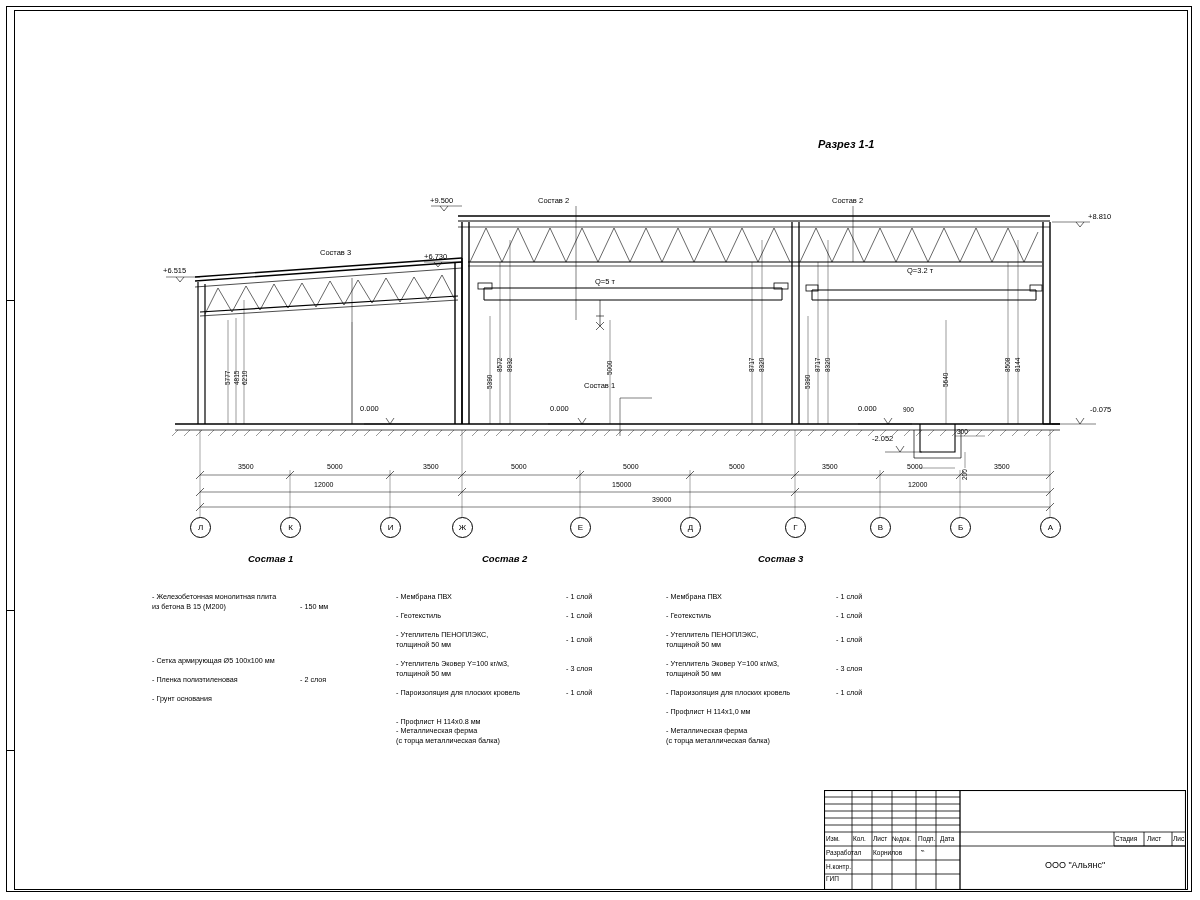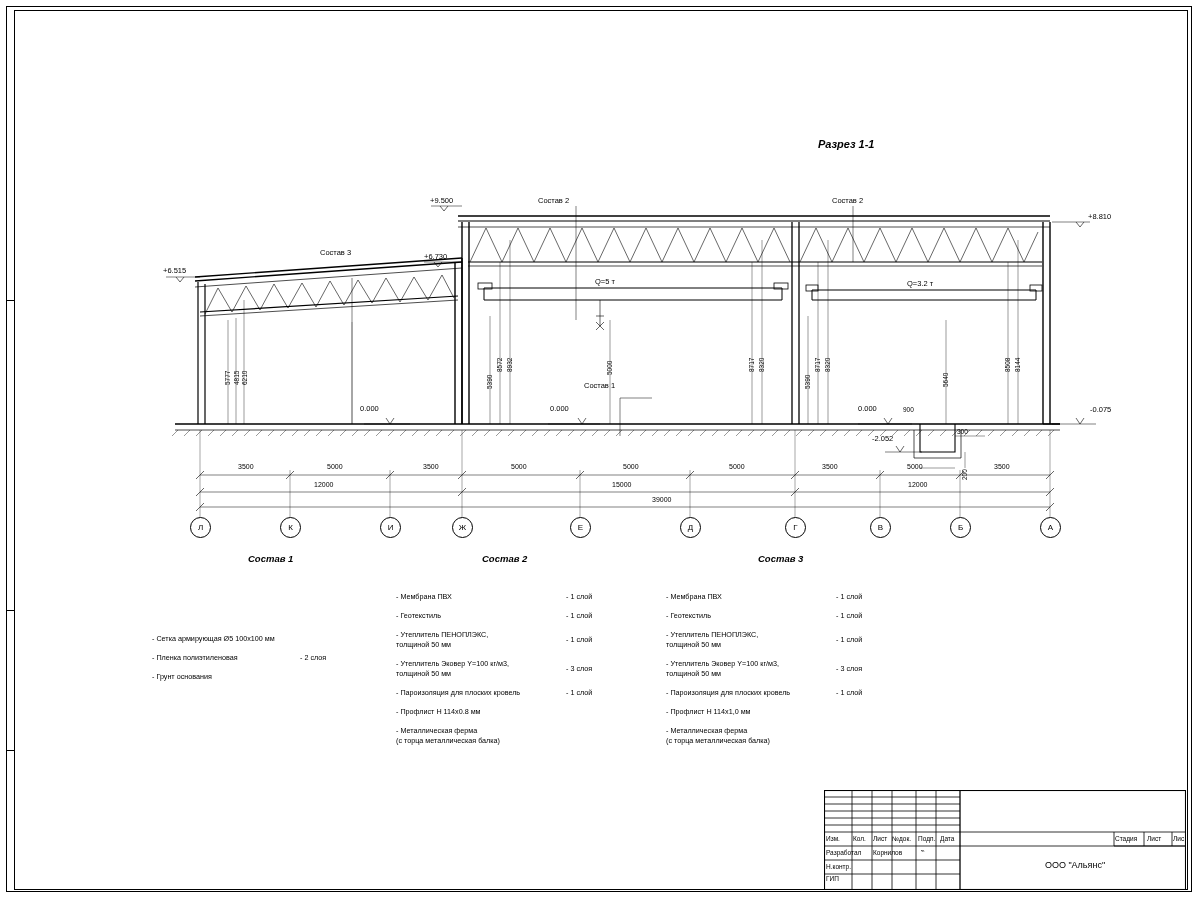"Q=3.2 т" div.lbl { top: 279px -> 266px }
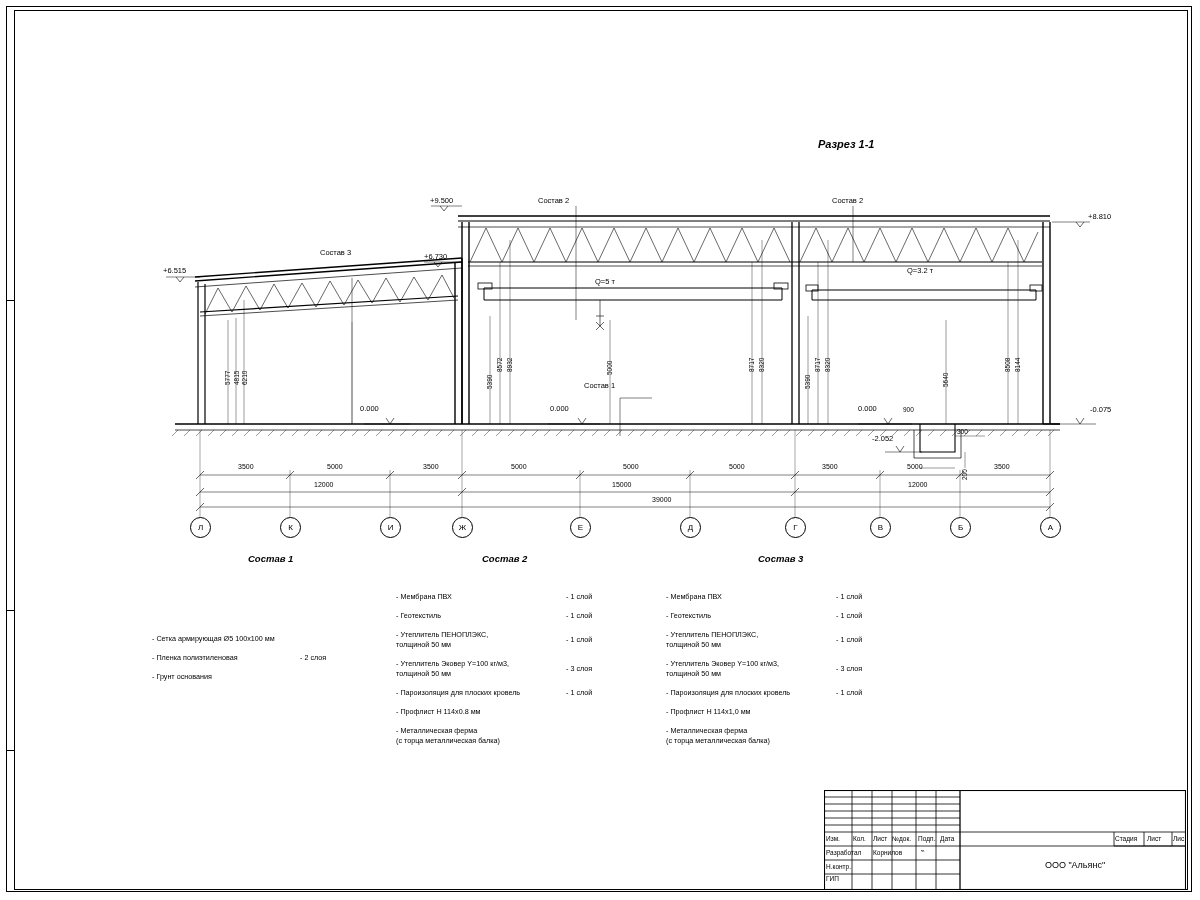"- Железобетонная монолитная плита" div.spec-row { html: none -> <div> <span>- Железобетонная монолитная плита из бетона В 15 (М200)</span> <span>- 150 мм</span> </div> }
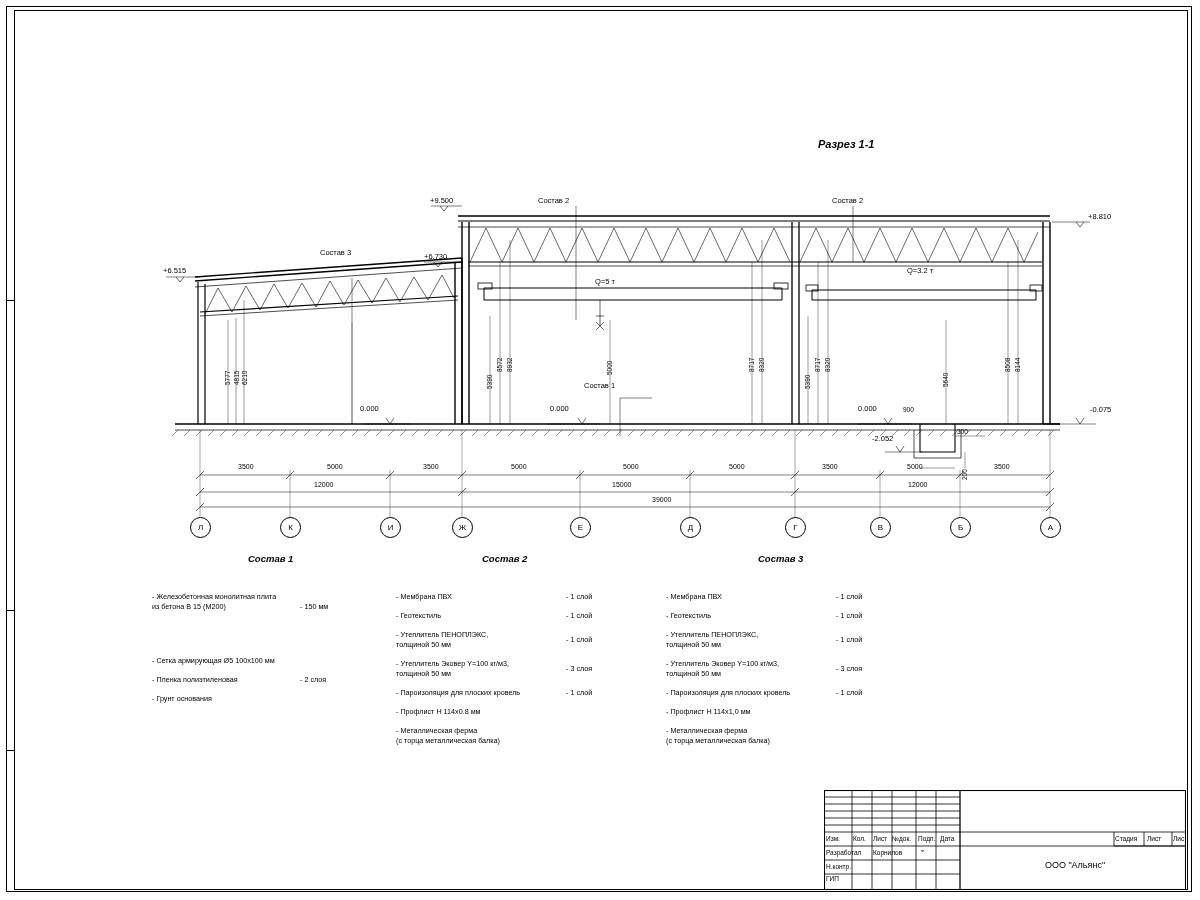"- Профлист Н 114х0.8 мм" span.spec-text { margin-top: none -> 10px }
